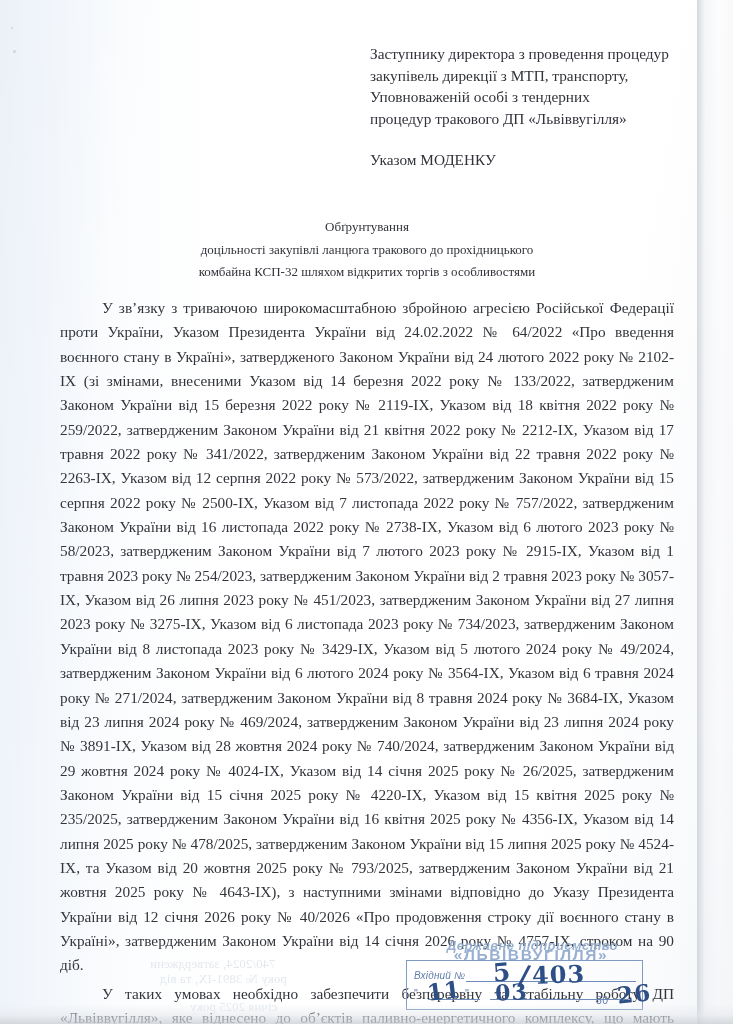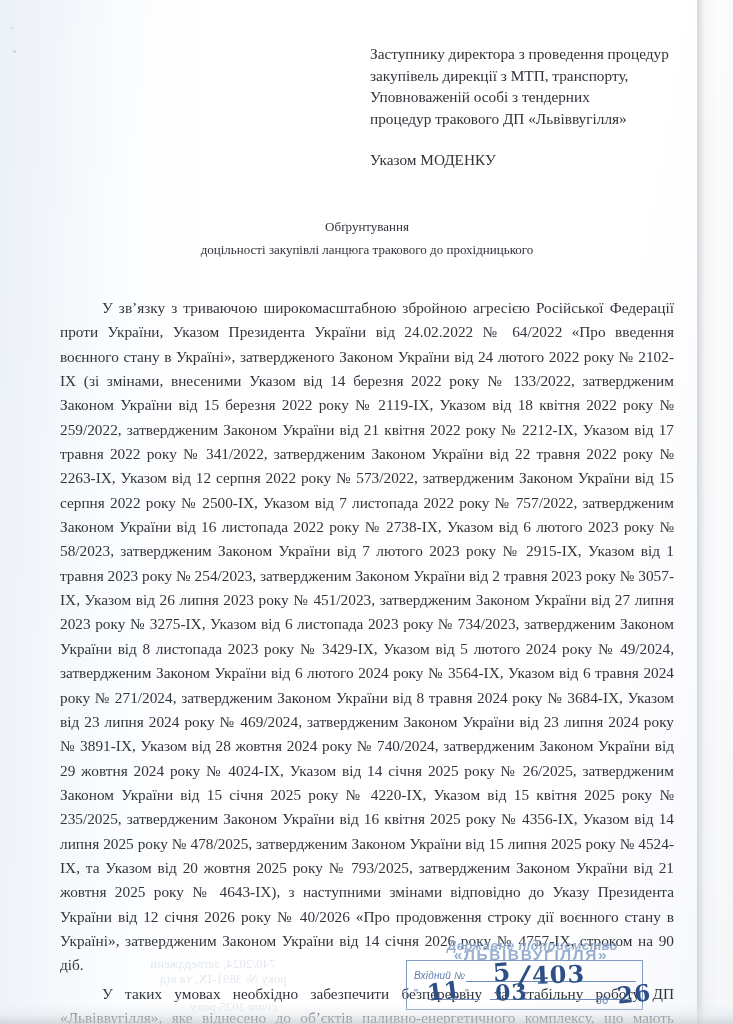"комбайна КСП-32 шляхом відкритих торгів" span.t-line { html: none -> <span>комбайна КСП-32 шляхом відкритих торгів з особливостями</span> }
